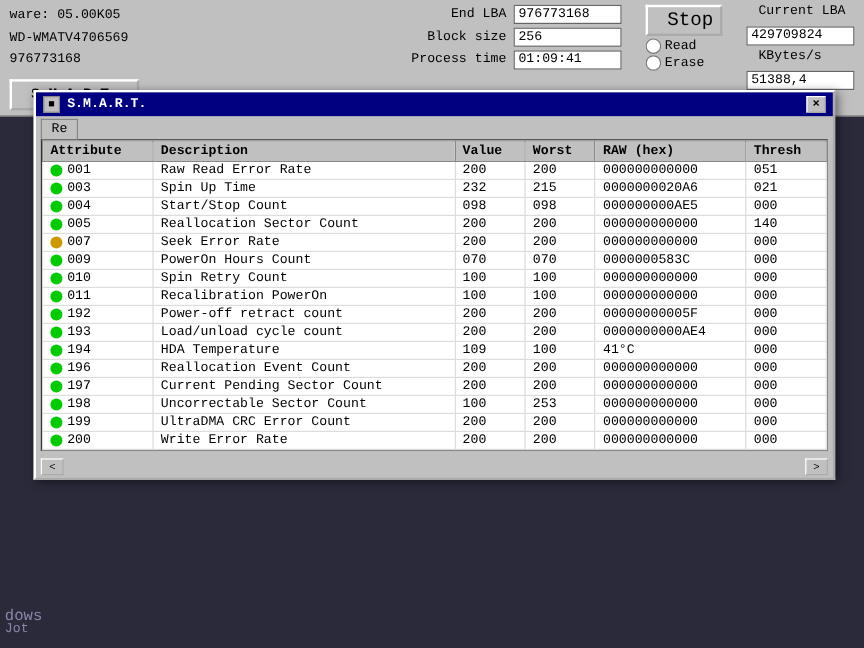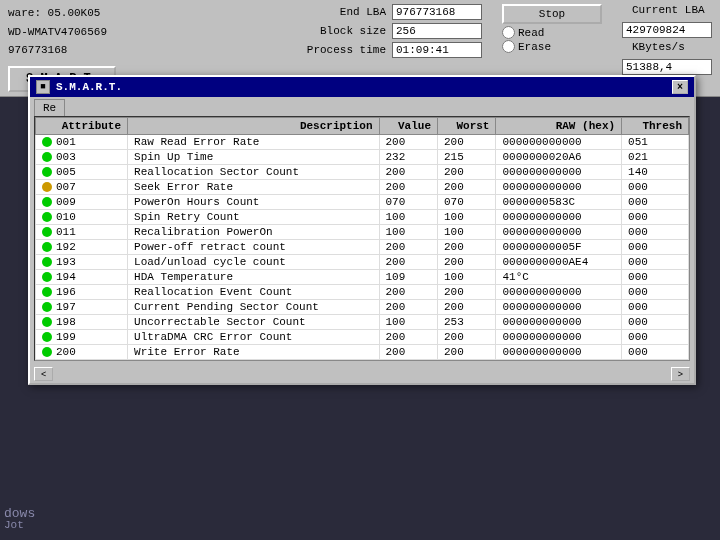"Stop" .btn-stop { font-size: 11px -> 16px; width: 100px -> 64px }
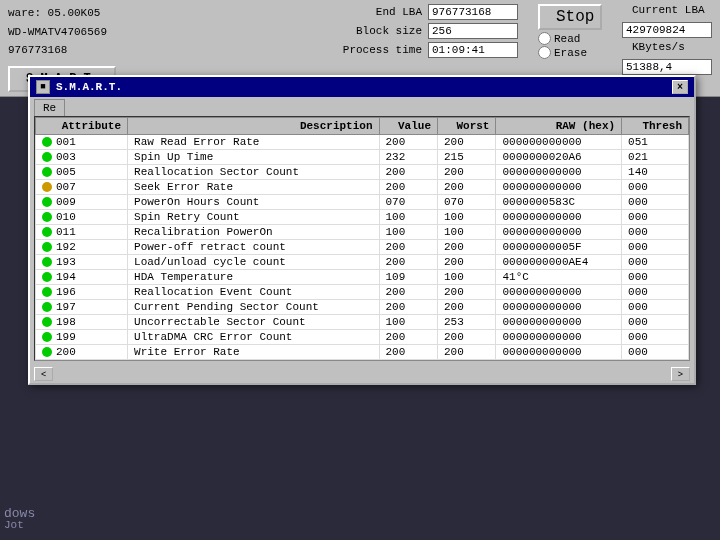"Attribute" thead th { text-align: right -> left }
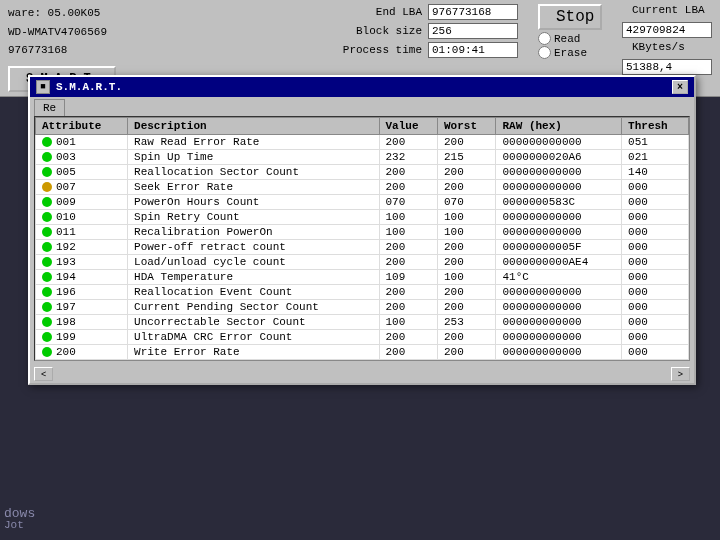"004" tr { html: none -> <tr> <td> <div> <span></span> <span>004</span> </div> </td> <td>Start/Stop Count</td> <td>098</td> <td>098</td> <td>000000000AE5</td> <td>000</td> </tr> }
